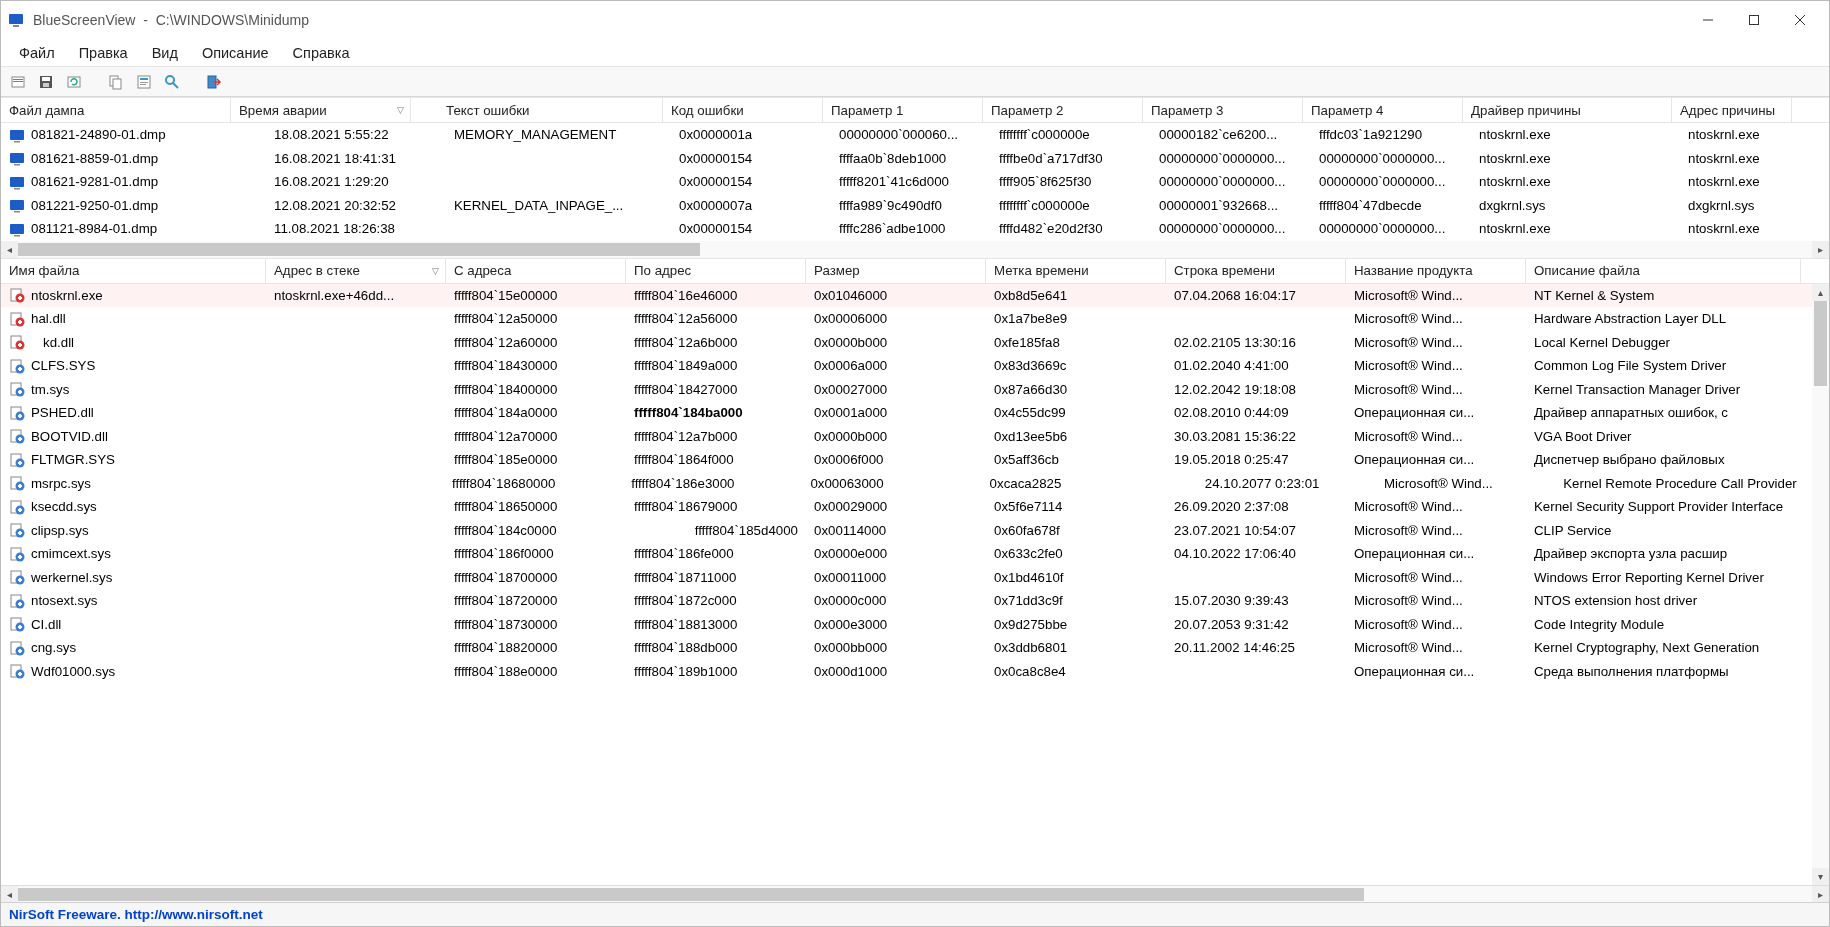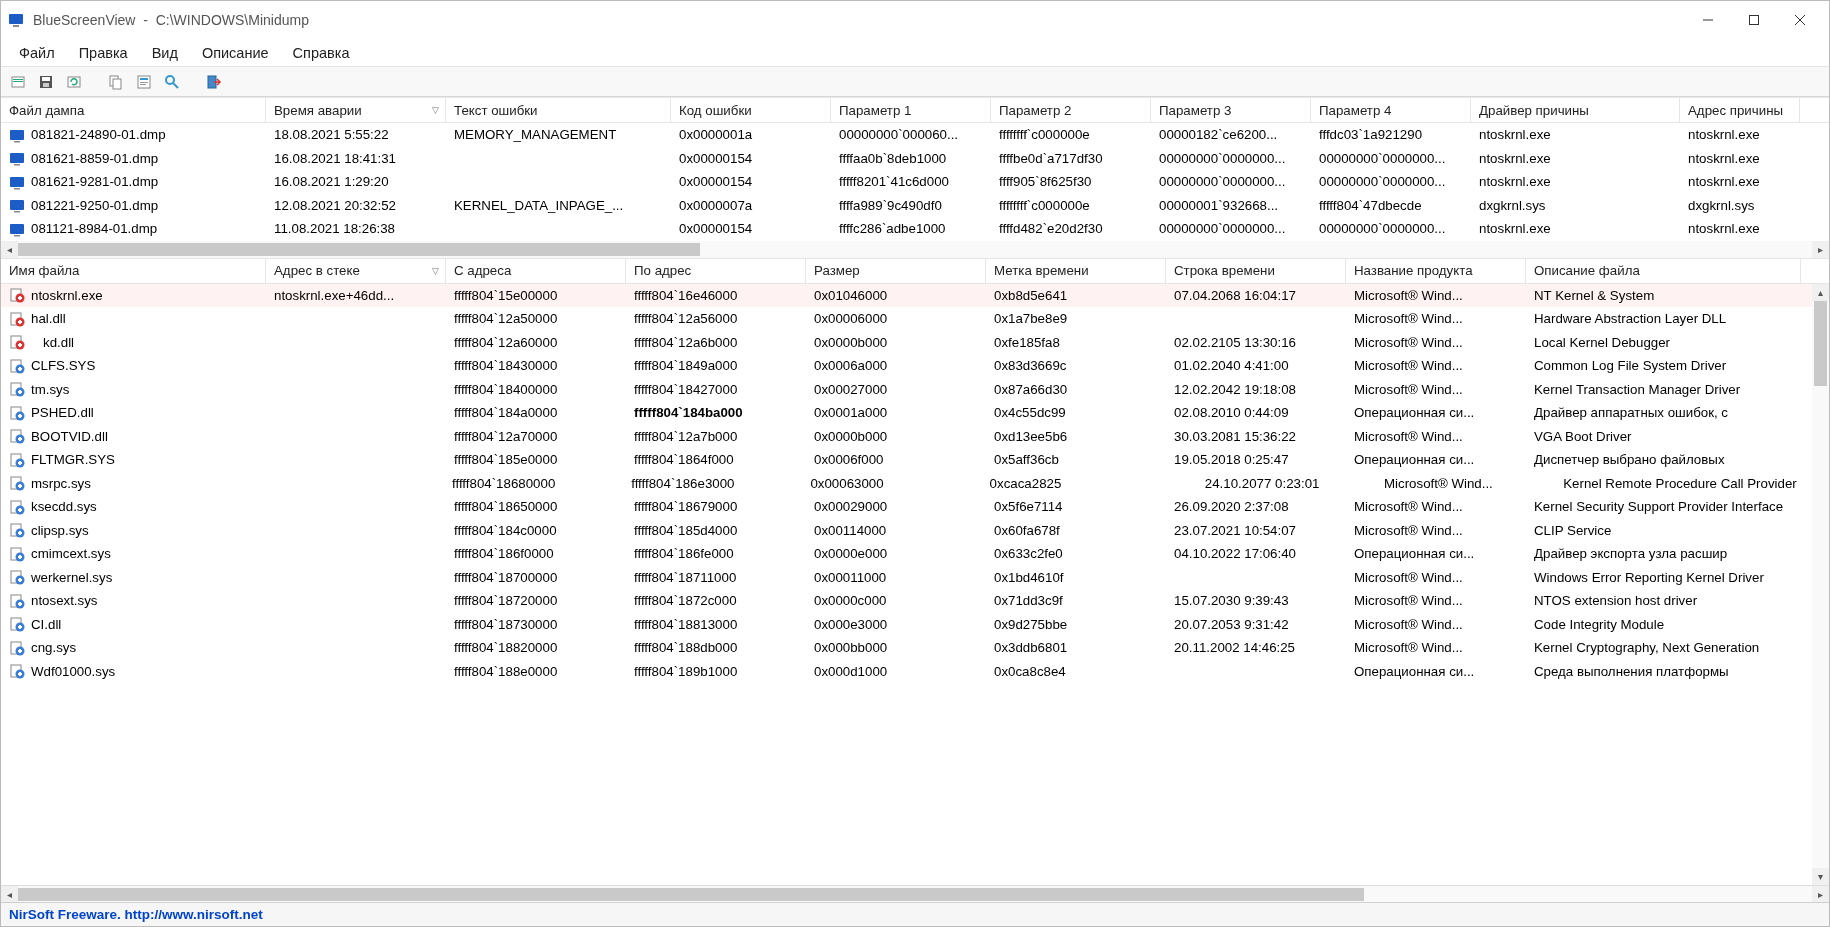"Файл дампа" div.hcell { width: 265px -> 230px }
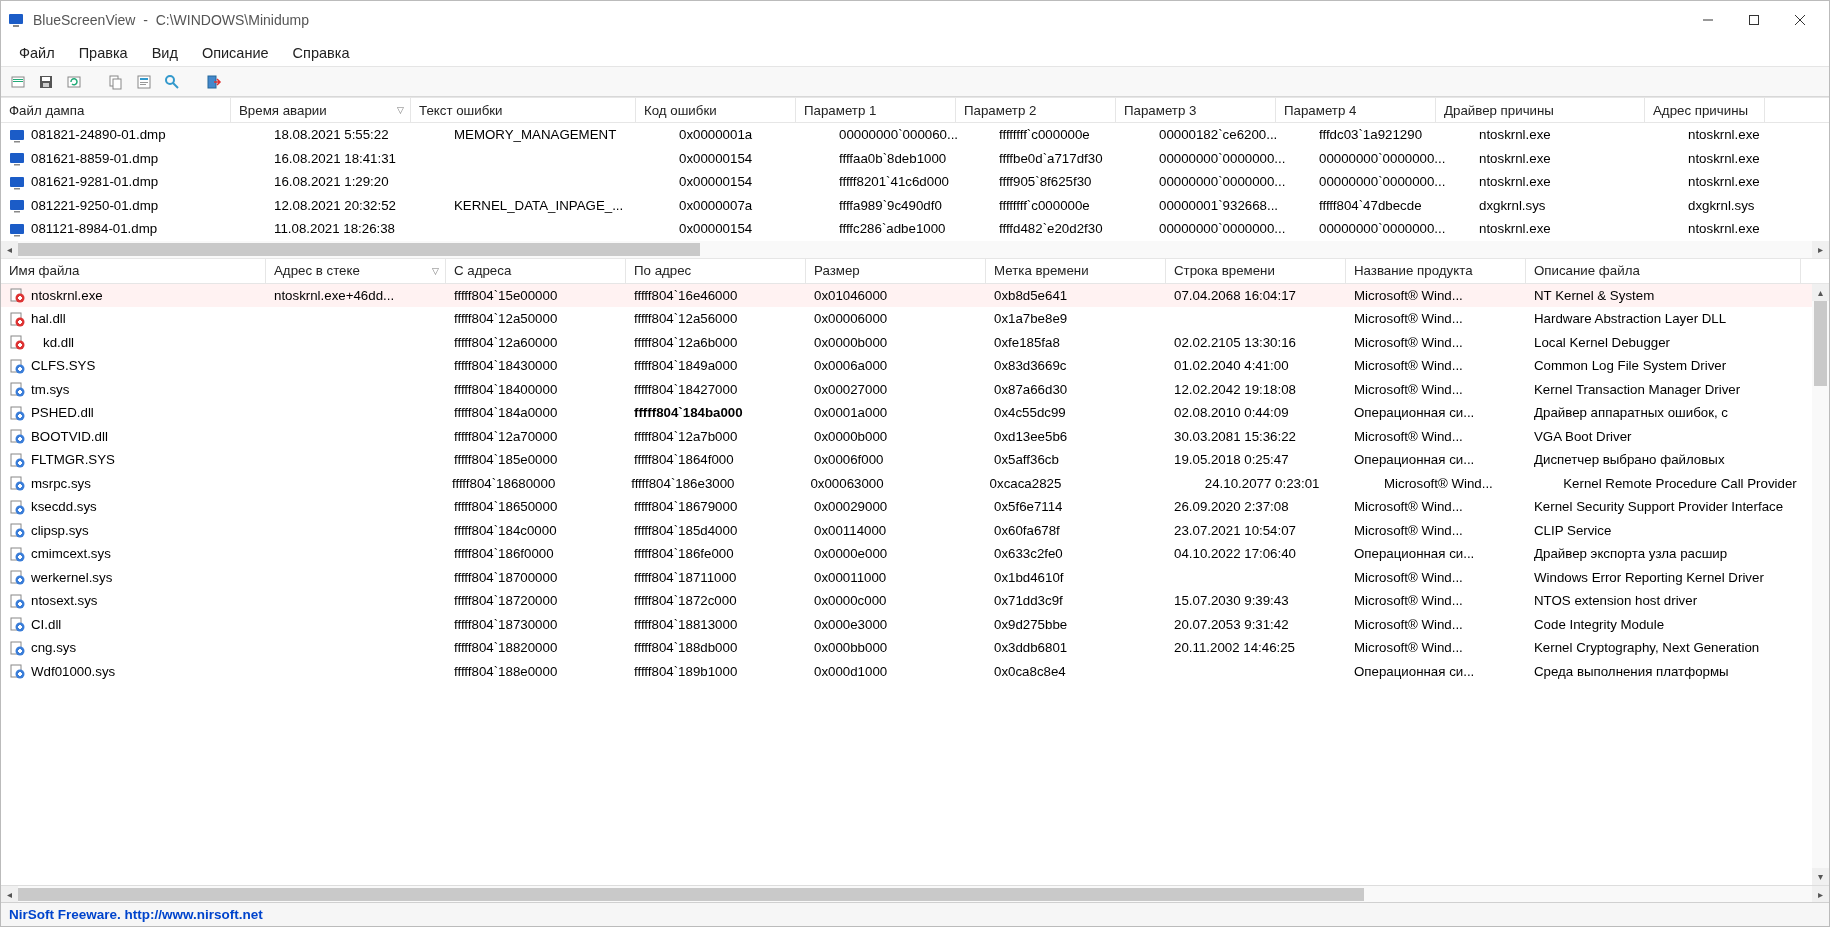"Текст ошибки" div.hcell { margin-left: none -> 27px }
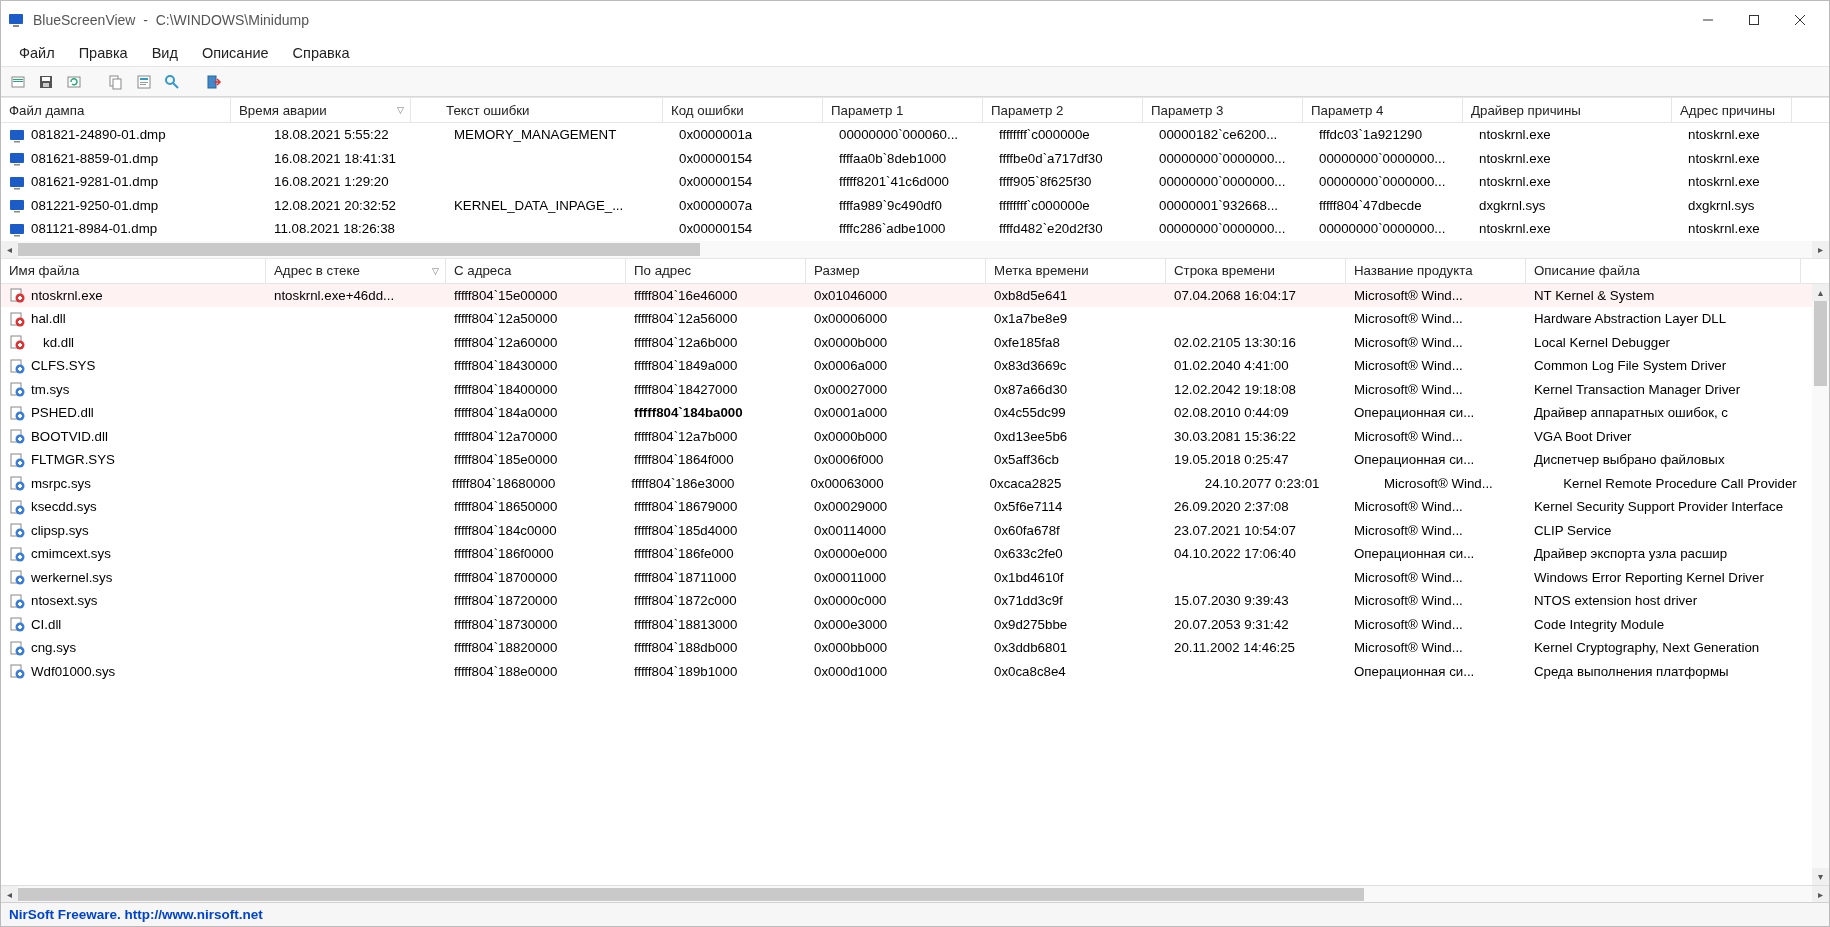"fffff804`185d4000" div.cell { text-align: none -> right }
